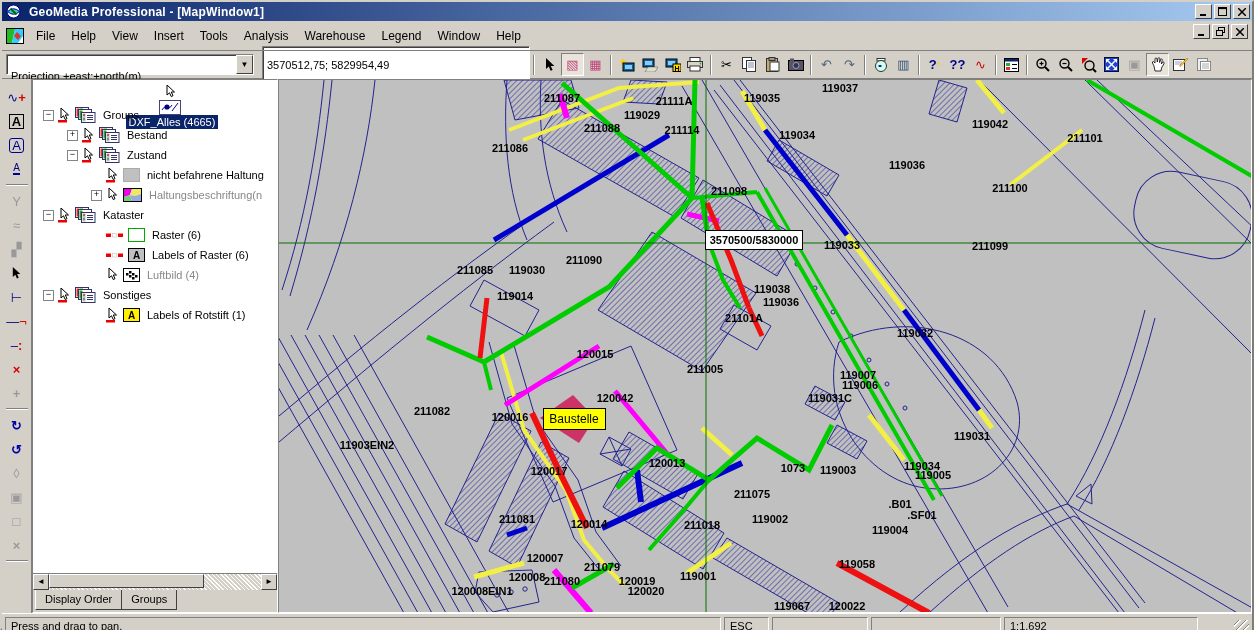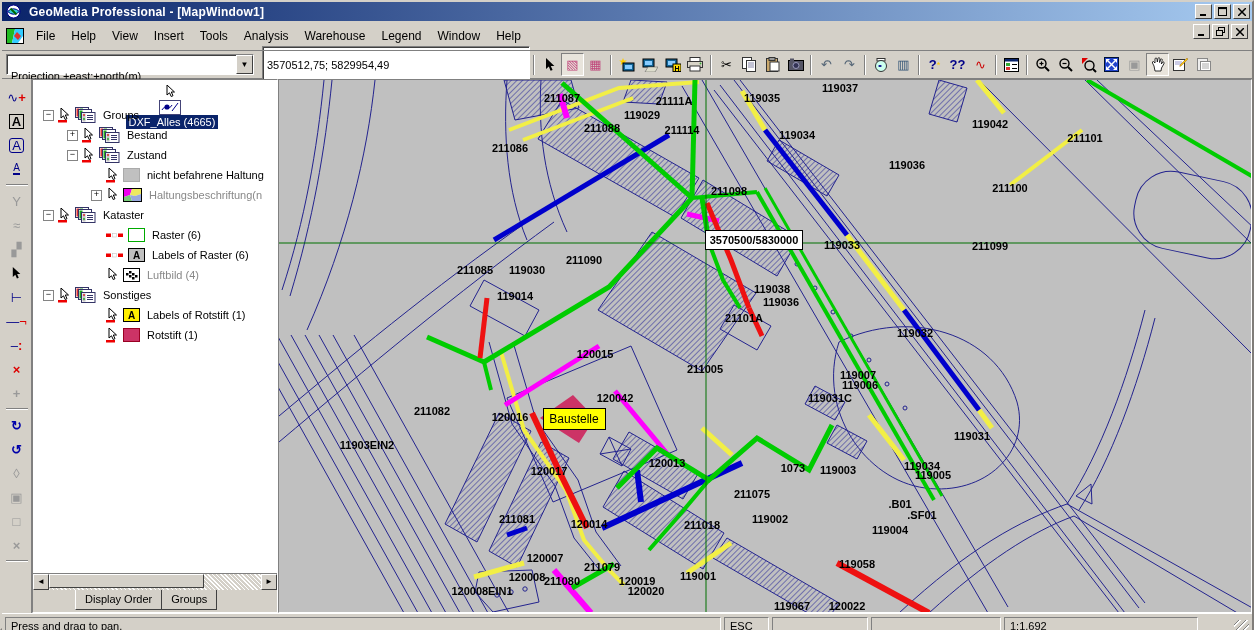"Rotstift (1)" div.trow { html: <div> <span></span> <span> <svg> <path></path> <rect></rect> </svg> </span> <span> <span></span> </span> <span>Rotstift (1)</span> </div> -> none }
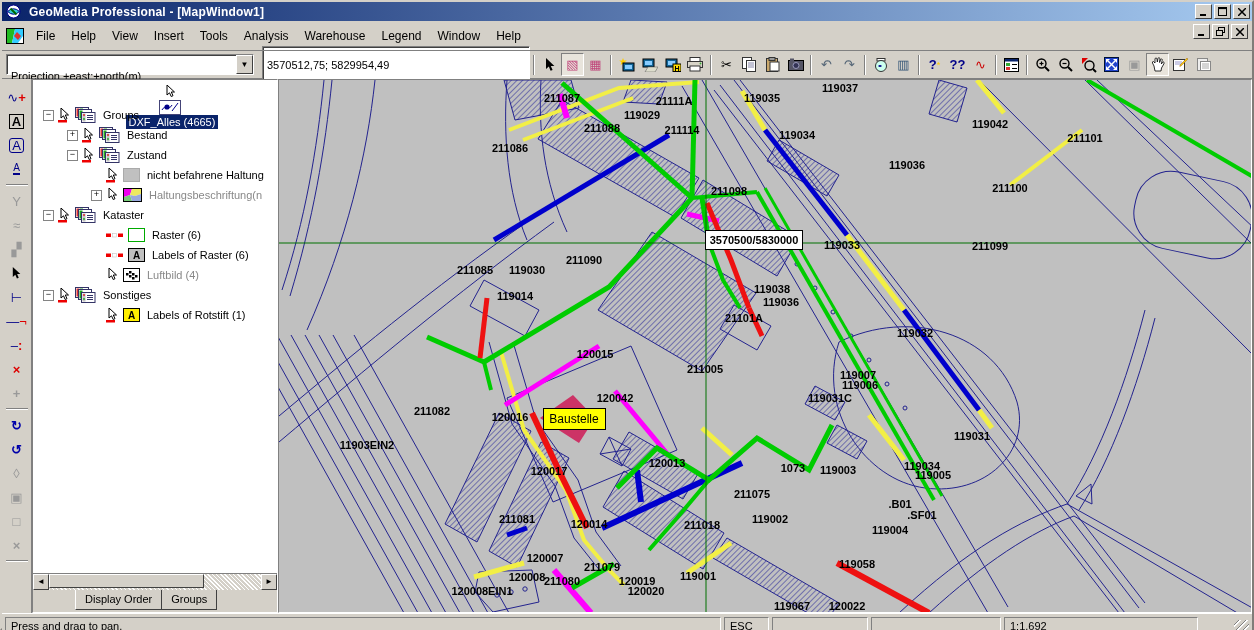"Display Order" .tab.active { margin-left: 40px -> none }
